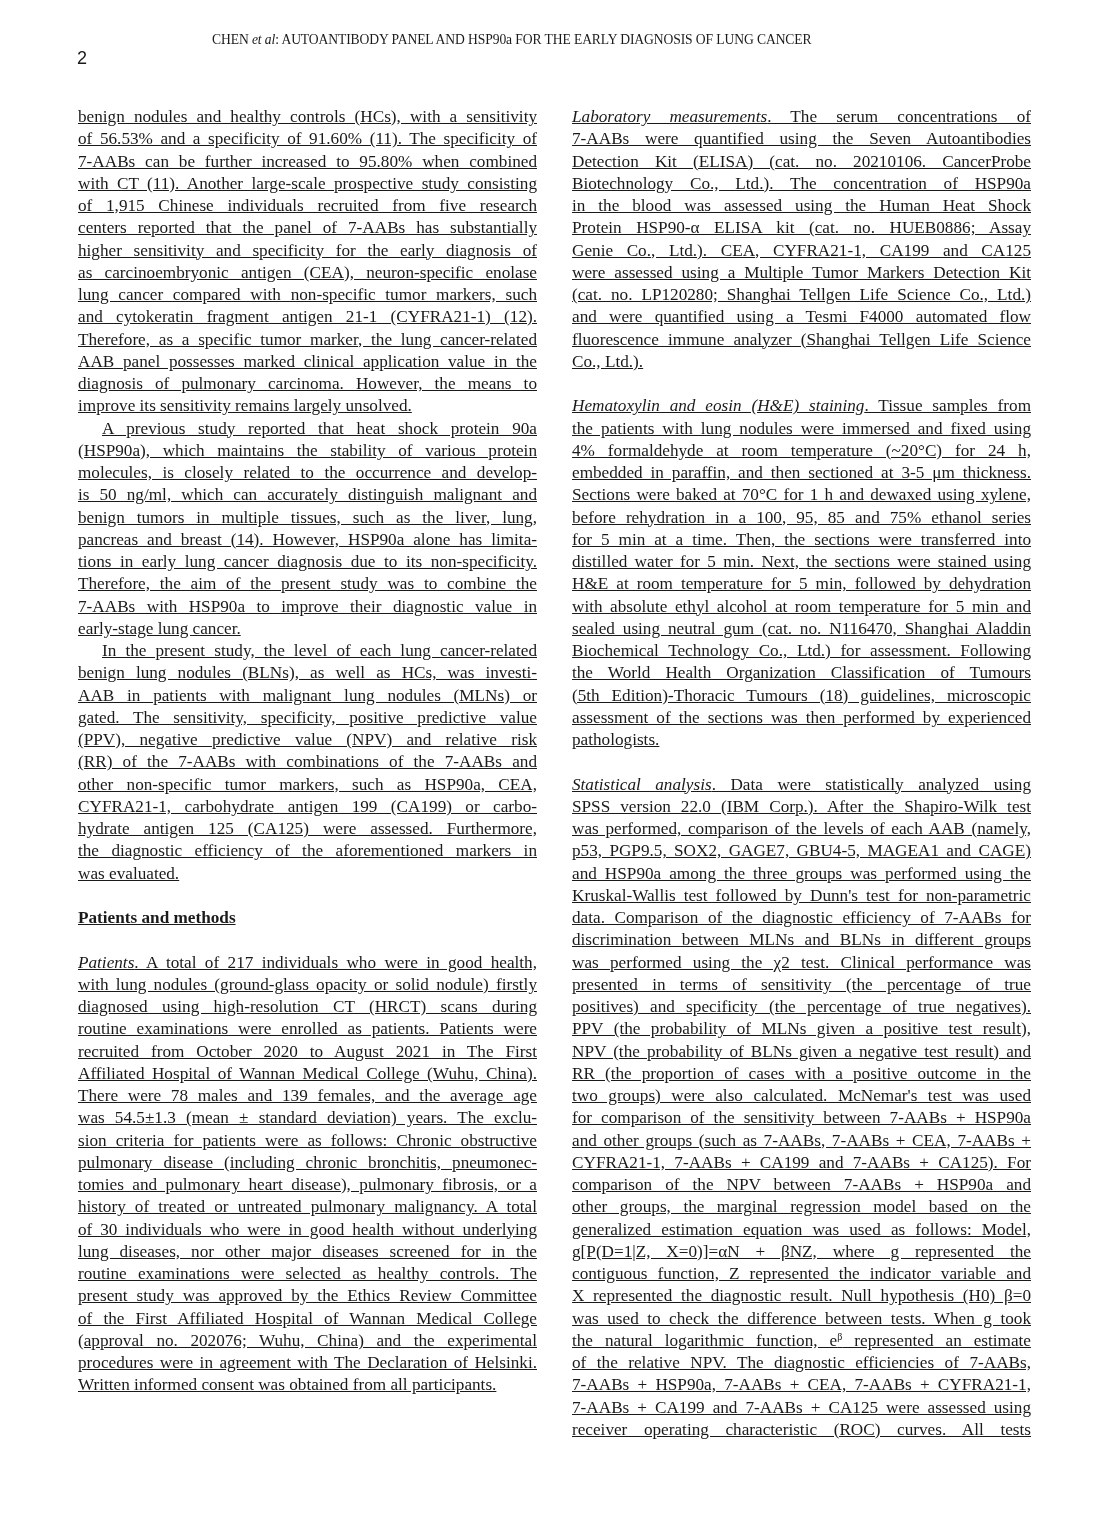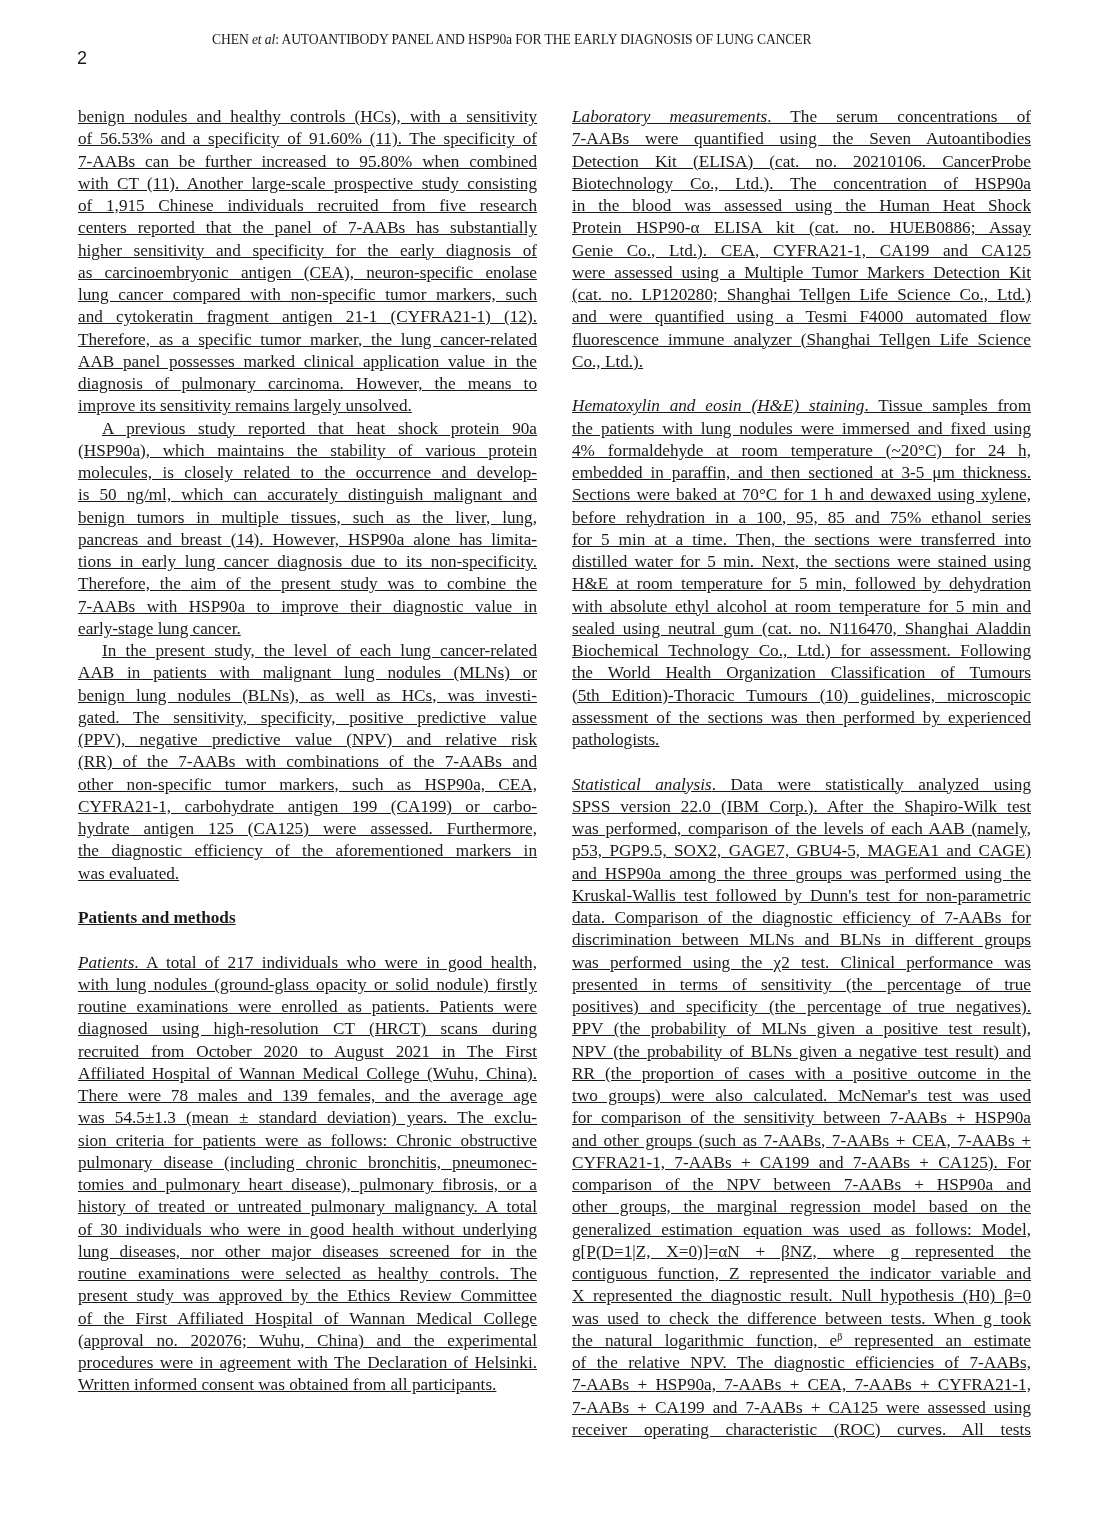"AAB in patients with malignant" div.line { order: before "benign lung nodules (BLNs), as" -> after "benign lung nodules (BLNs), as" }
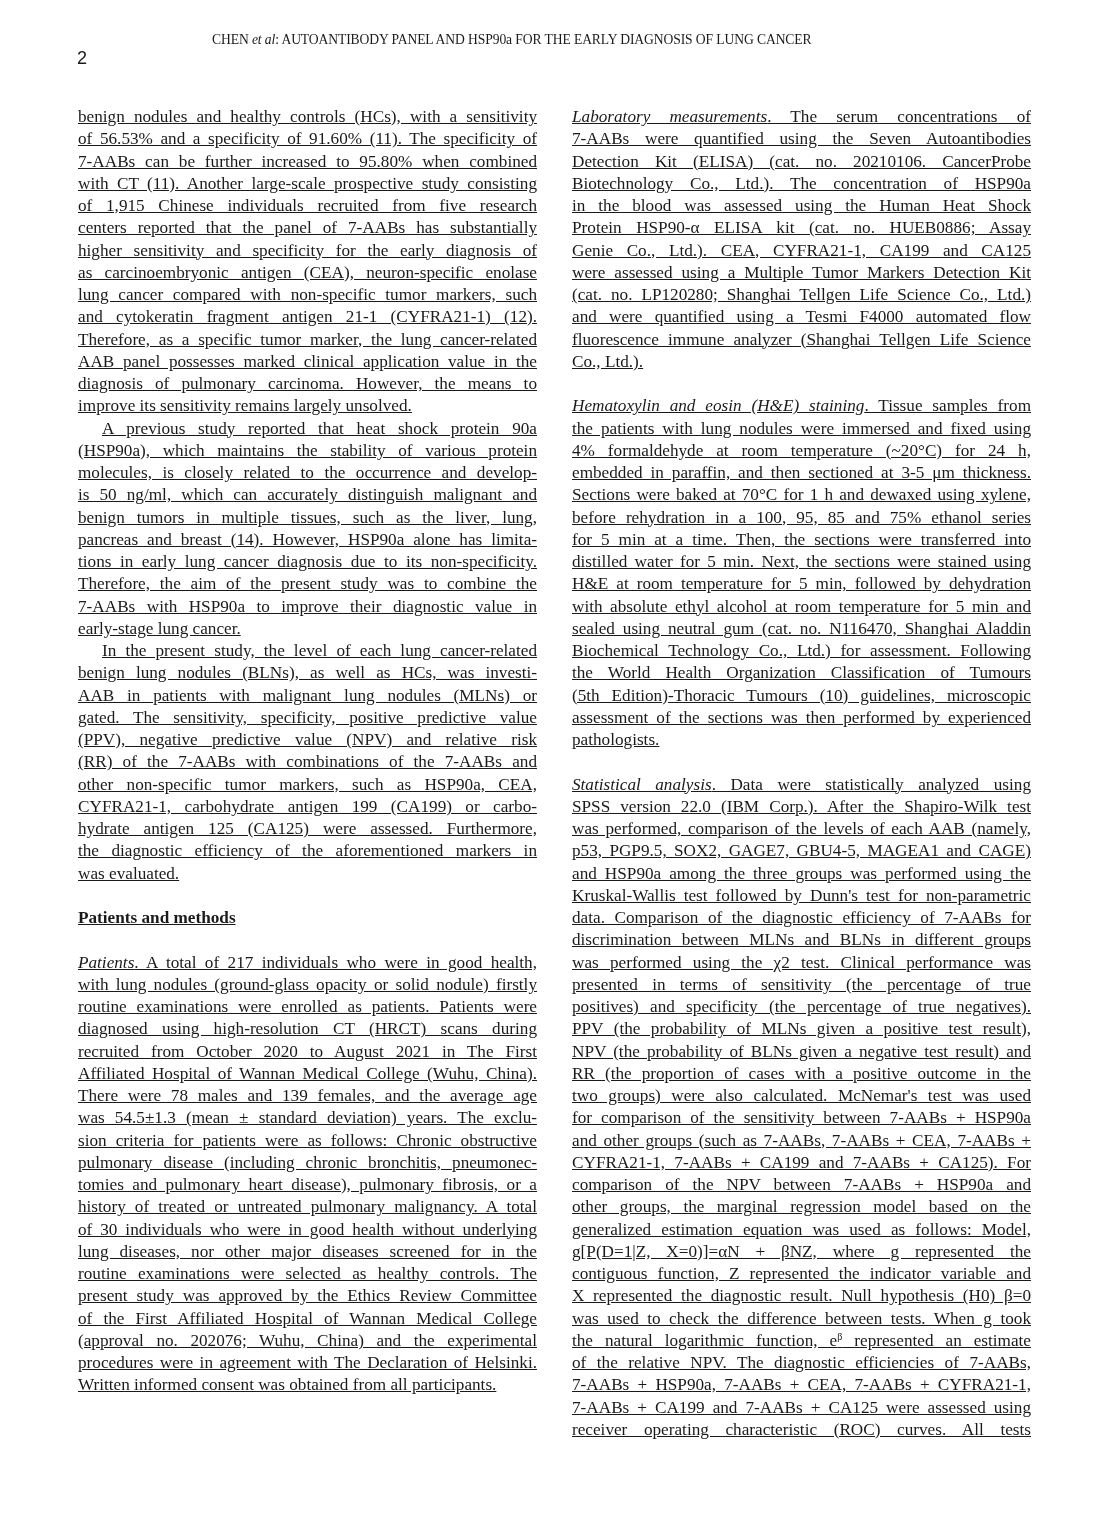"(5th Edition)-Thoracic Tumours (10)" div.line { text: 10 -> 18 }
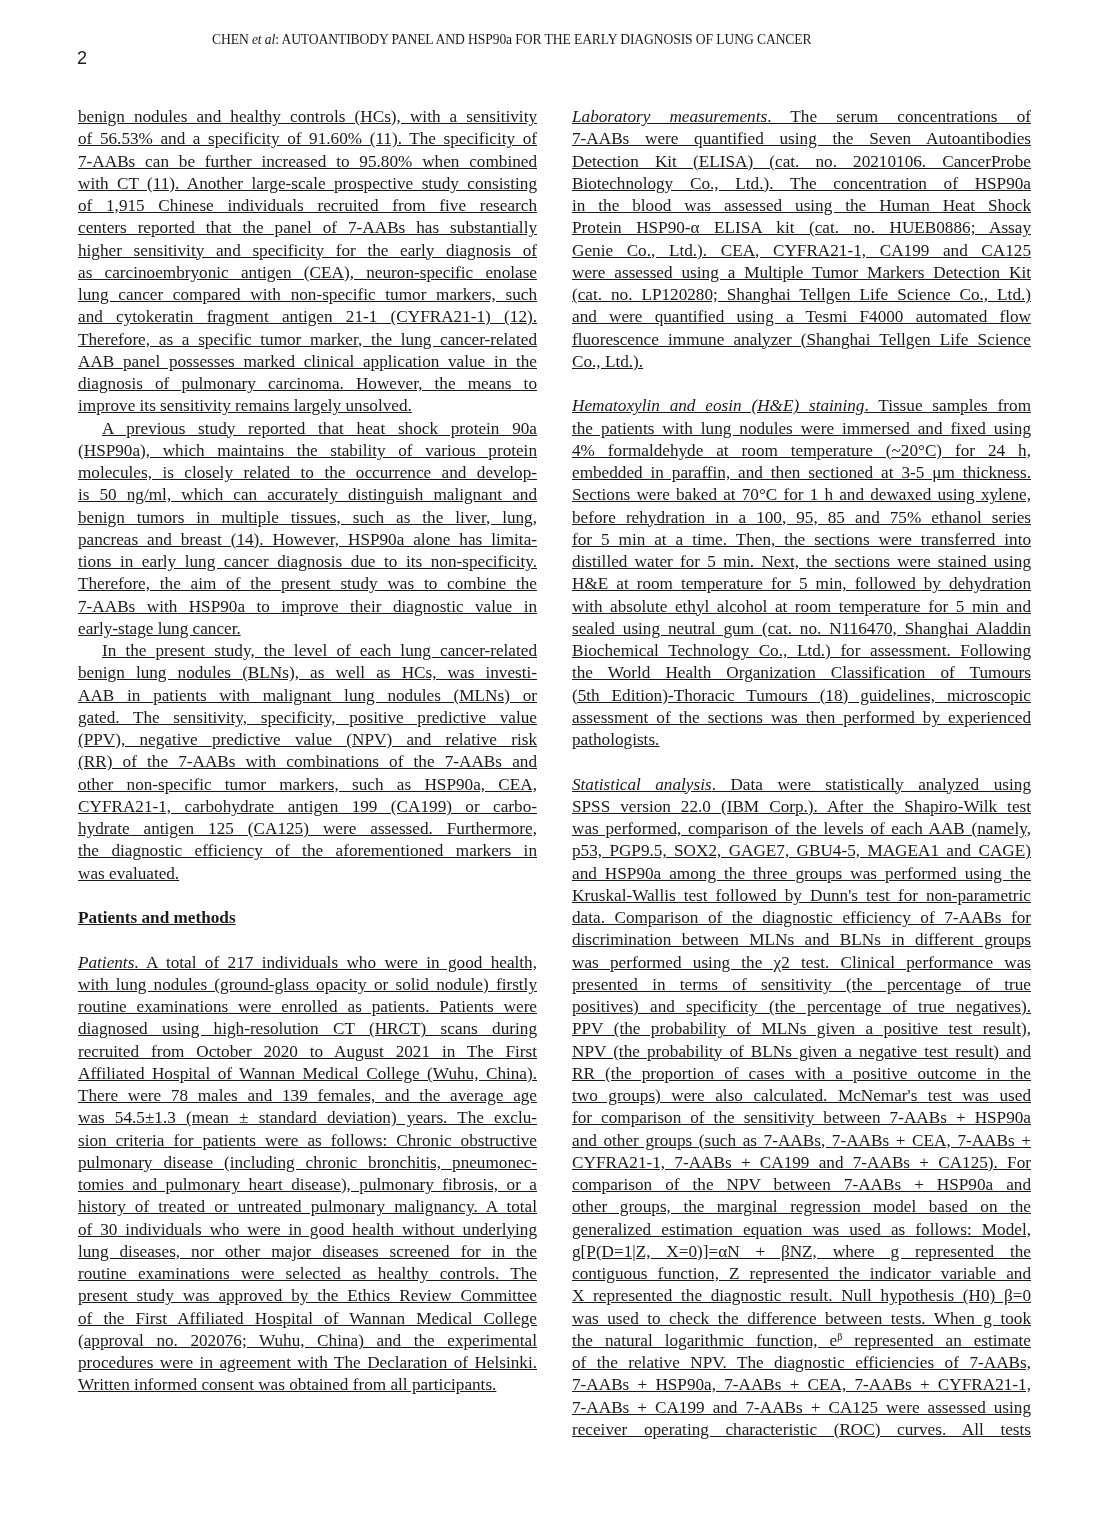"routine examinations were enrolled as" div.line { order: before "diagnosed using high-resolution CT" -> after "diagnosed using high-resolution CT" }
